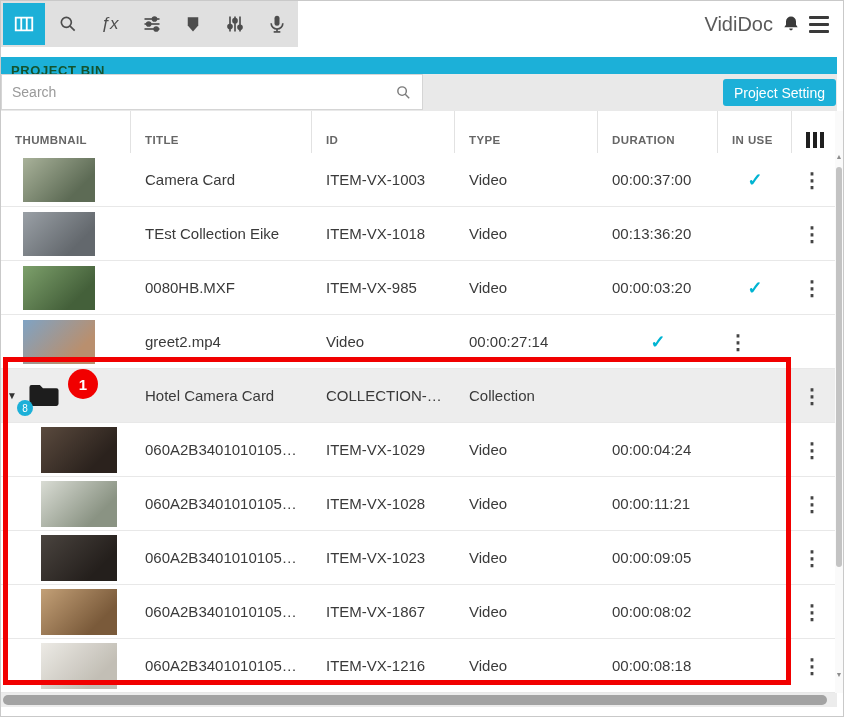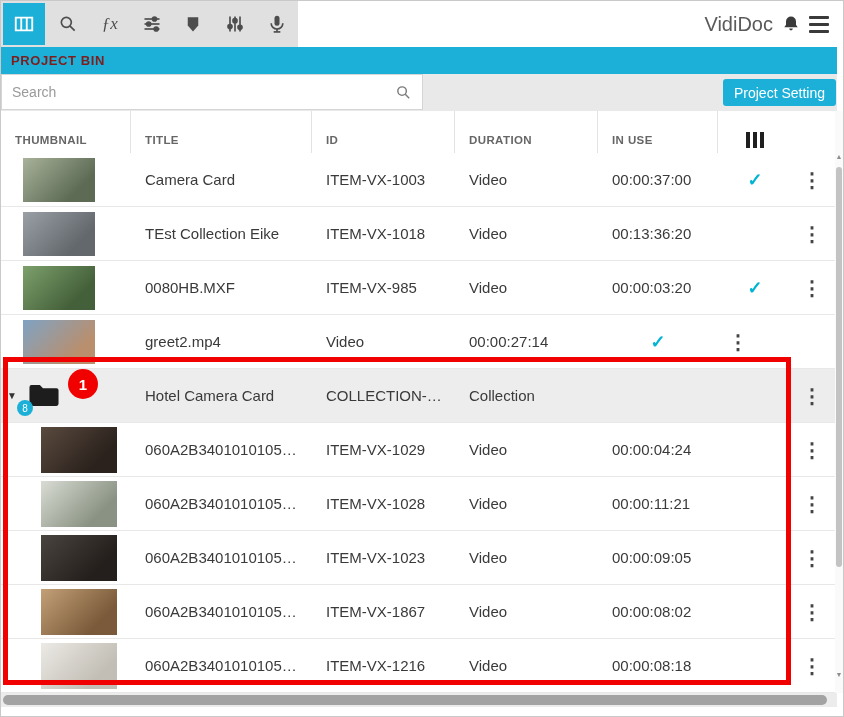"ƒx" .fx-glyph { font-family: Liberation Serif, serif -> Liberation Sans, sans-serif }
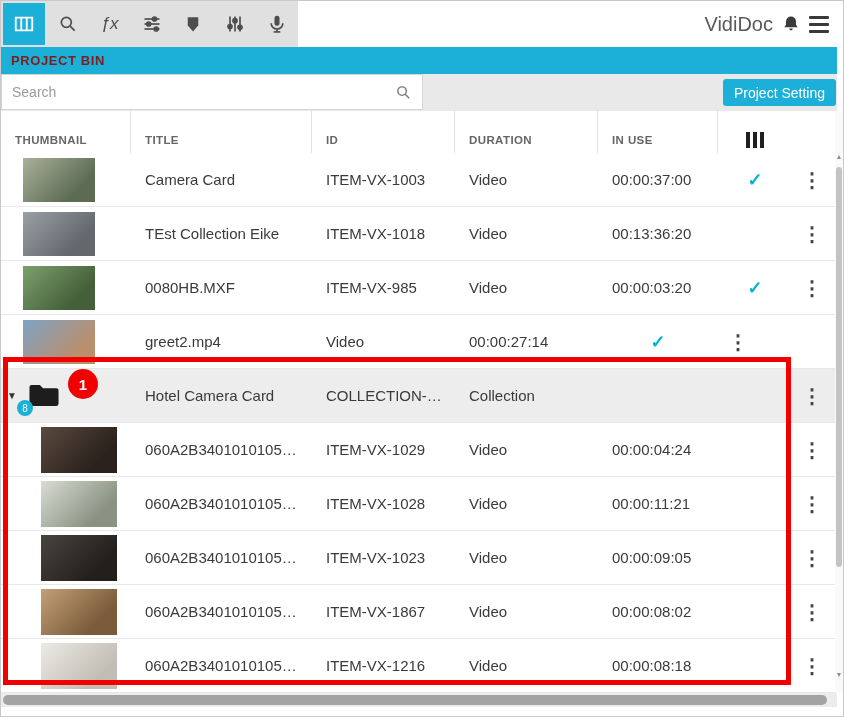"PROJECT BIN" .bin-bar { color: #7f1d1d -> #14532d; top: 46px -> 56px }
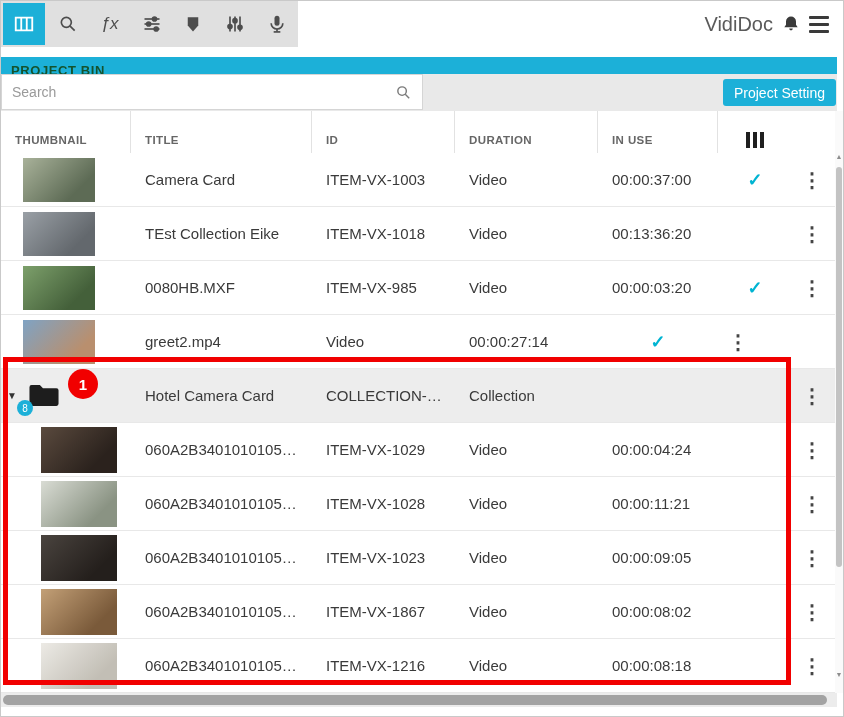"TYPE" div.th { html: none -> <div>TYPE</div> }
